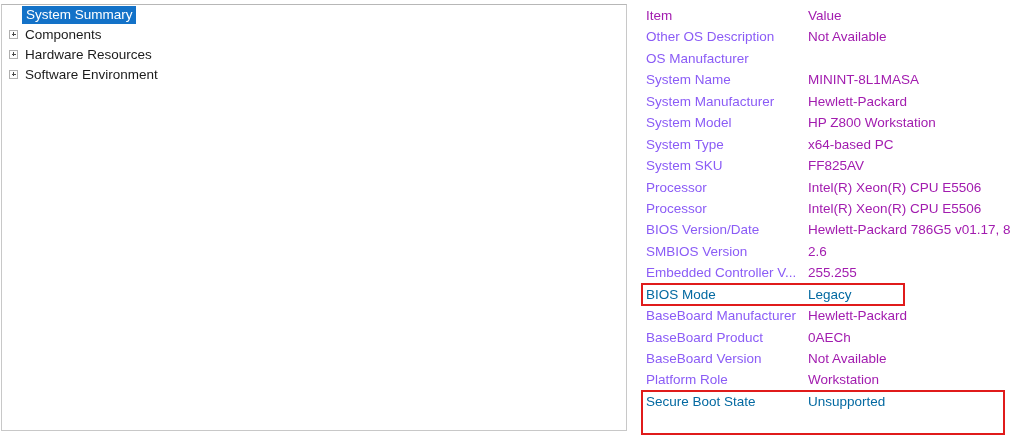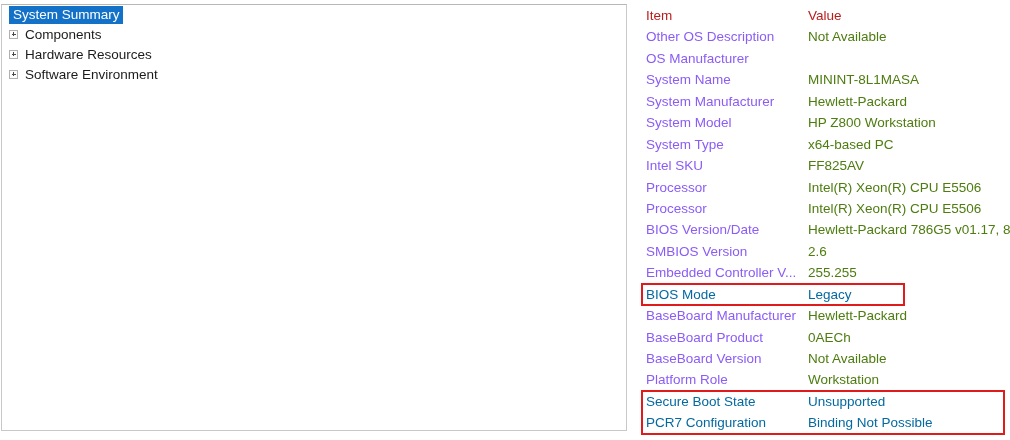"System Summary" .tree-sel { margin-left: 7px -> 20px }
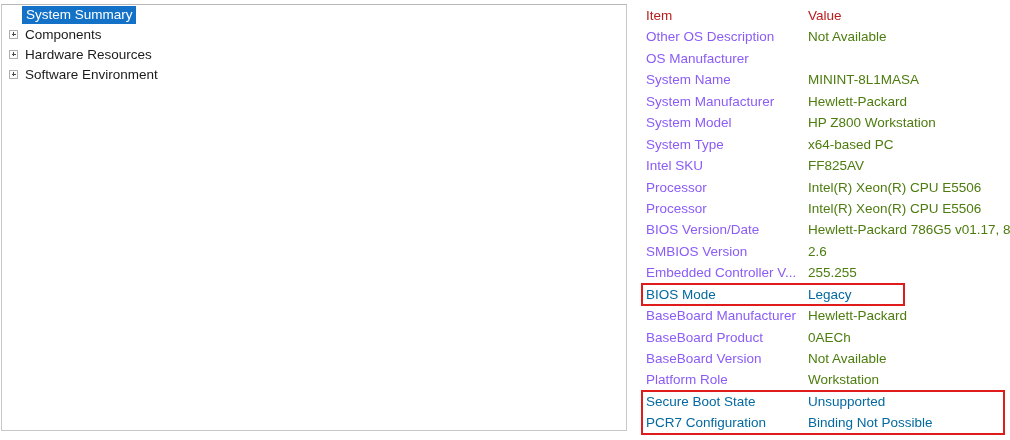"Item" .row.header .cell-item, .row.header .cell-value { color: #b91c1c -> #a21caf }
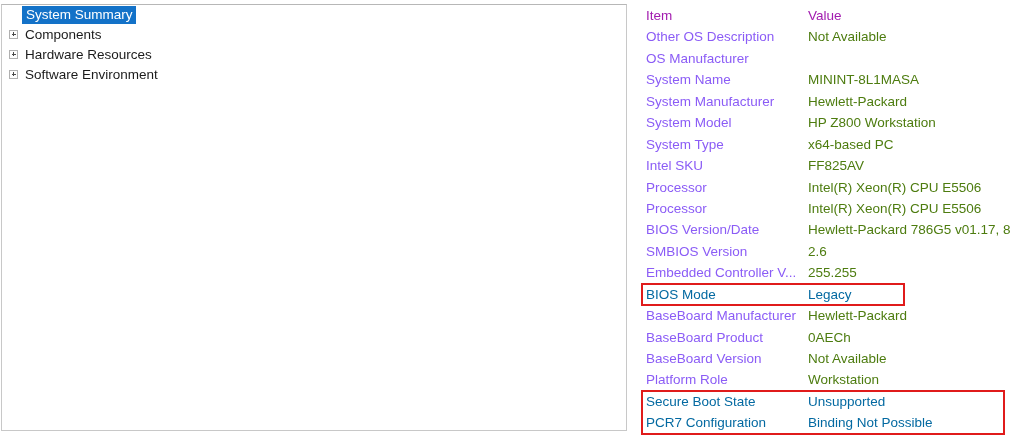"Not Available" .cell-value { color: #4d7c0f -> #a21caf }
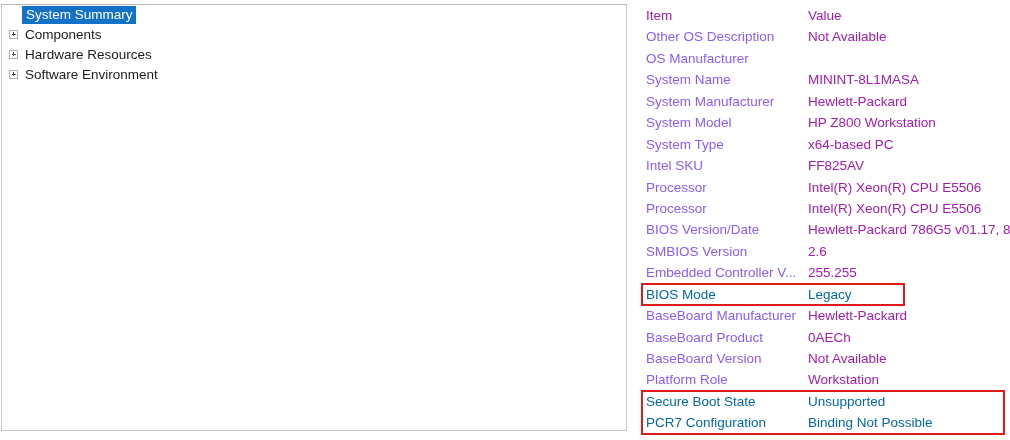"Intel SKU" span.cell-item { text: Intel -> System }
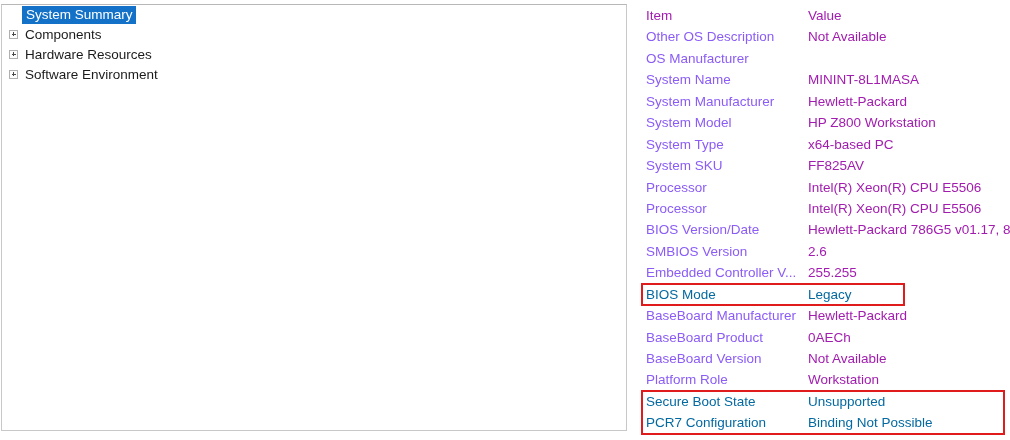"PCR7 Configuration" div.row { html: <div> <span>PCR7 Configuration</span> <span>Binding Not Possible</span> </div> -> none }
